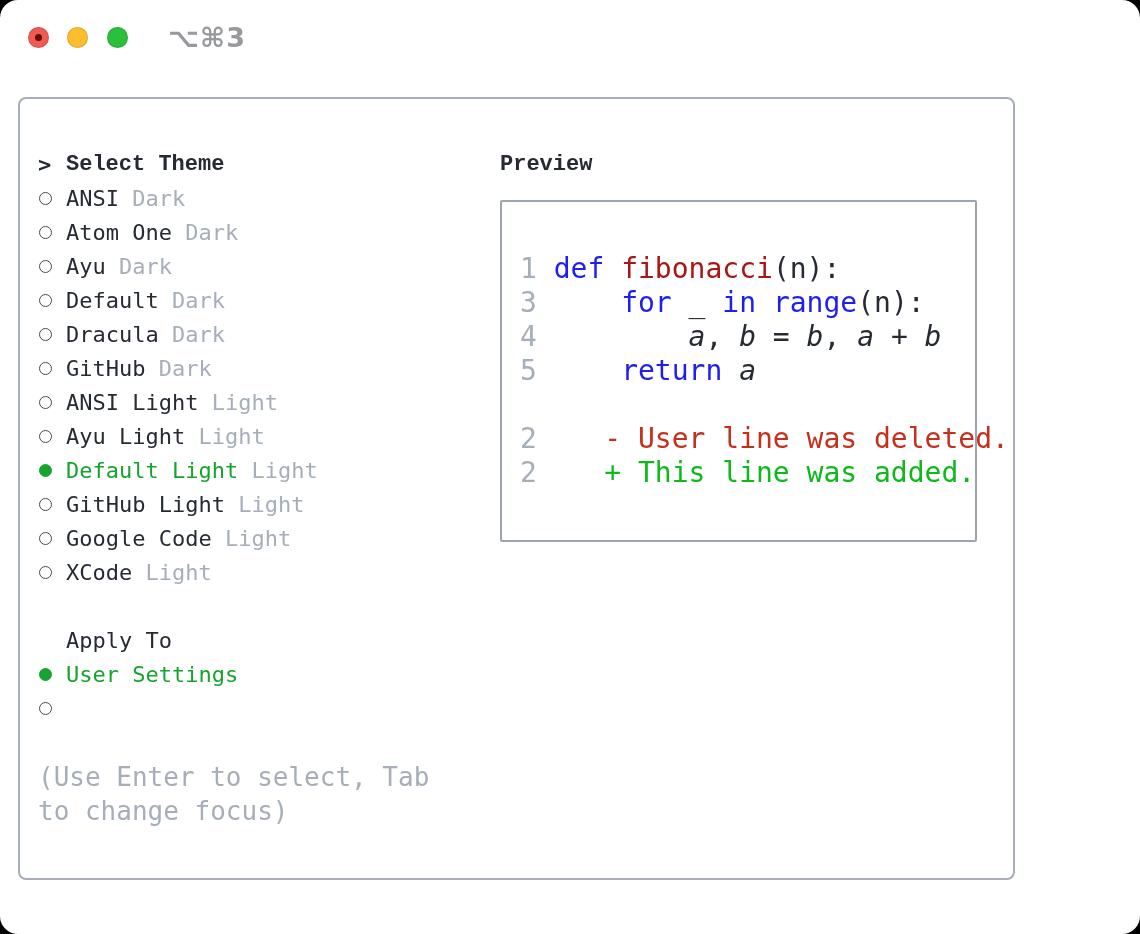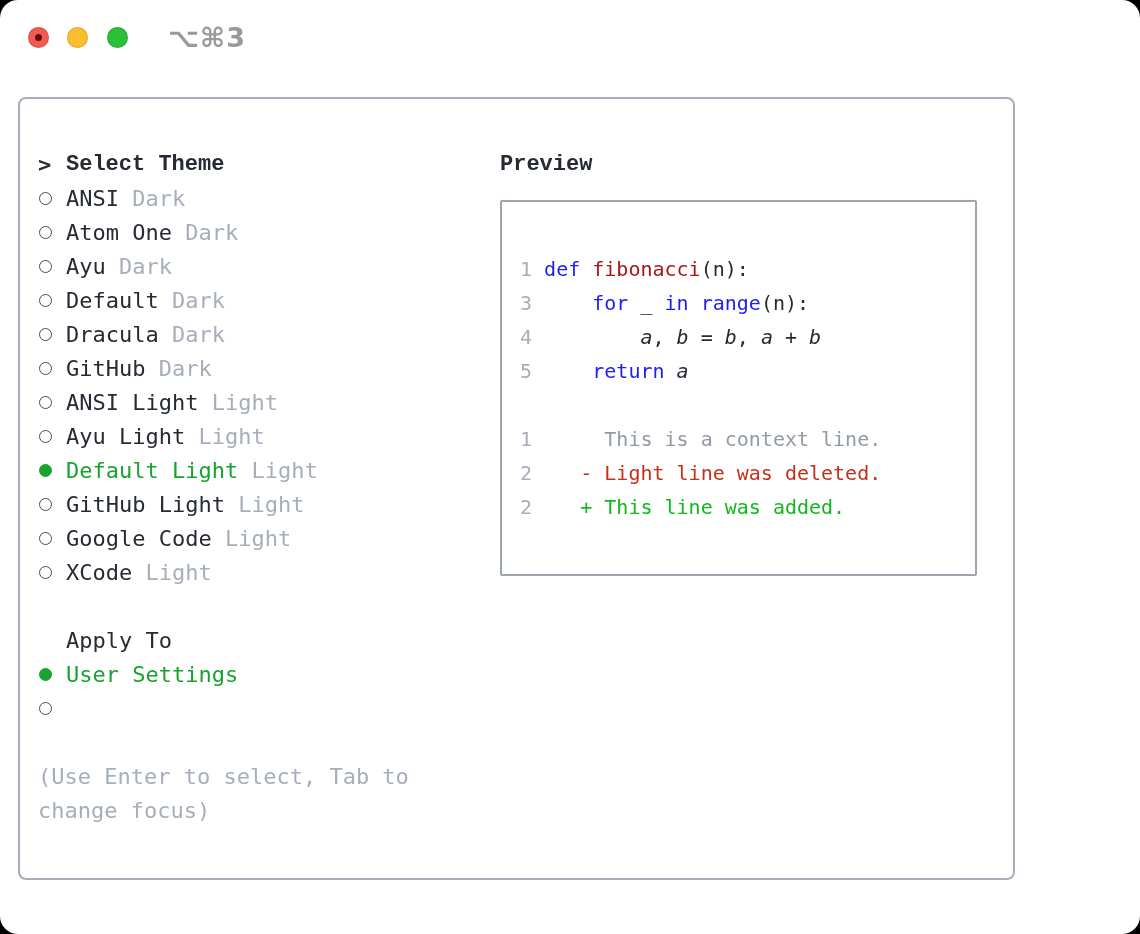"1 def fibonacci(n):" .code-line { font-size: 20px -> 28px }
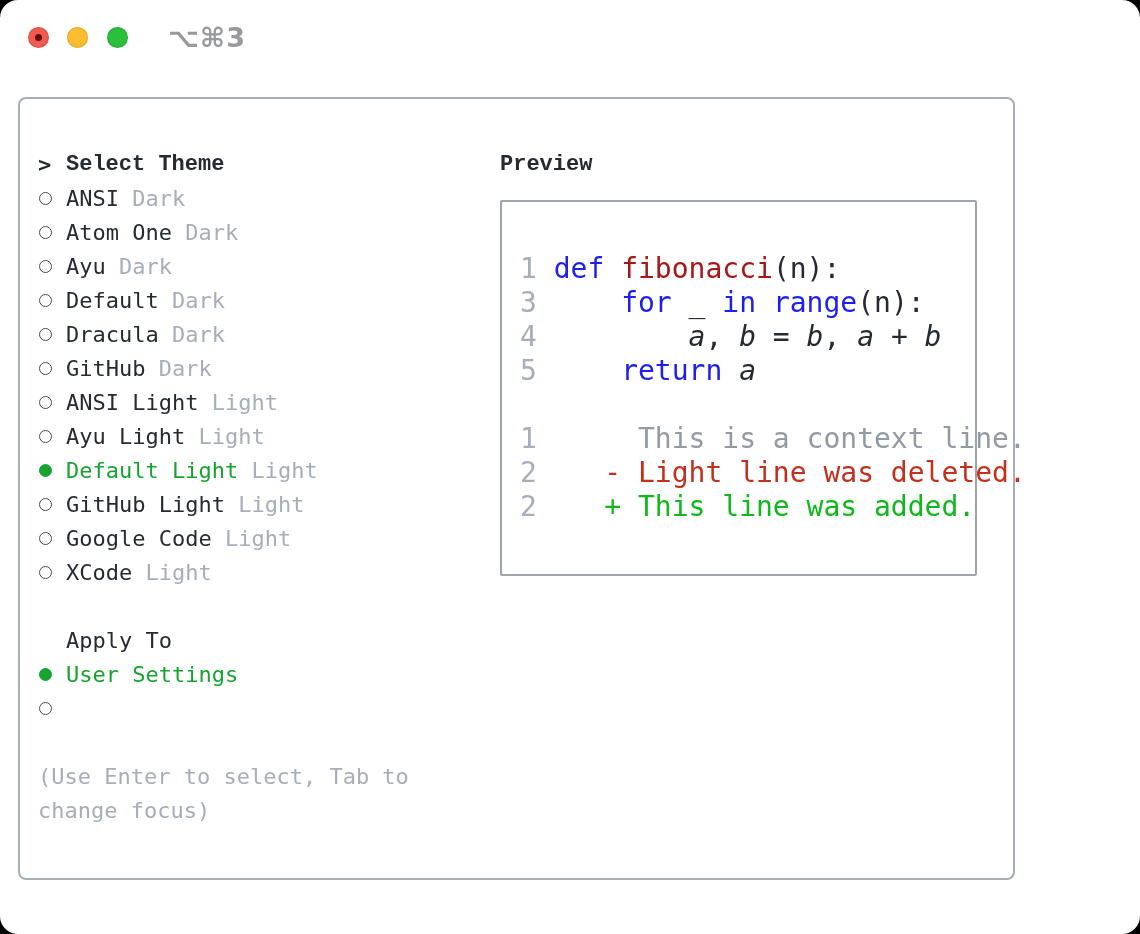"1 This is a context" div.code-line { html: <div><span>1</span> <span> This is a context line.</span></div> -> none }
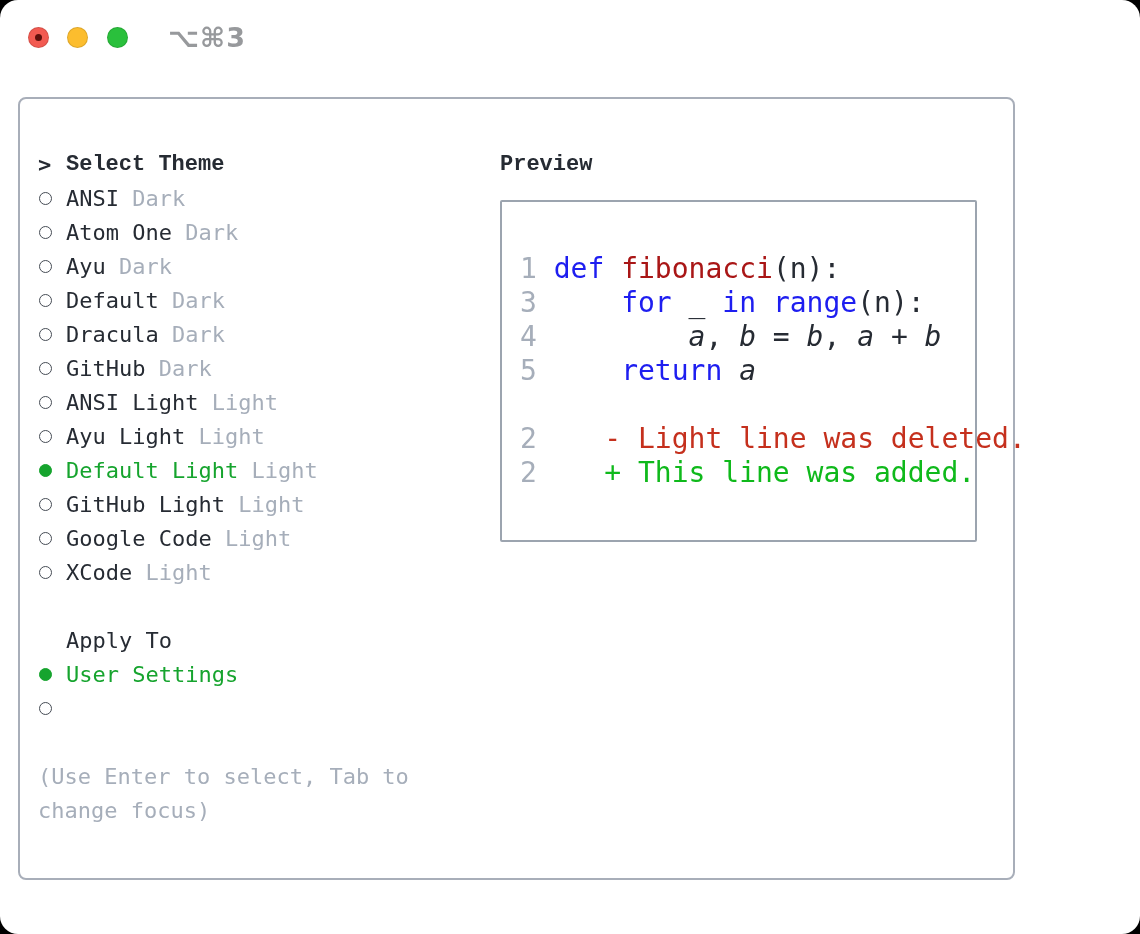"- Light line was deleted." span.diff-deleted { text: Light -> User }
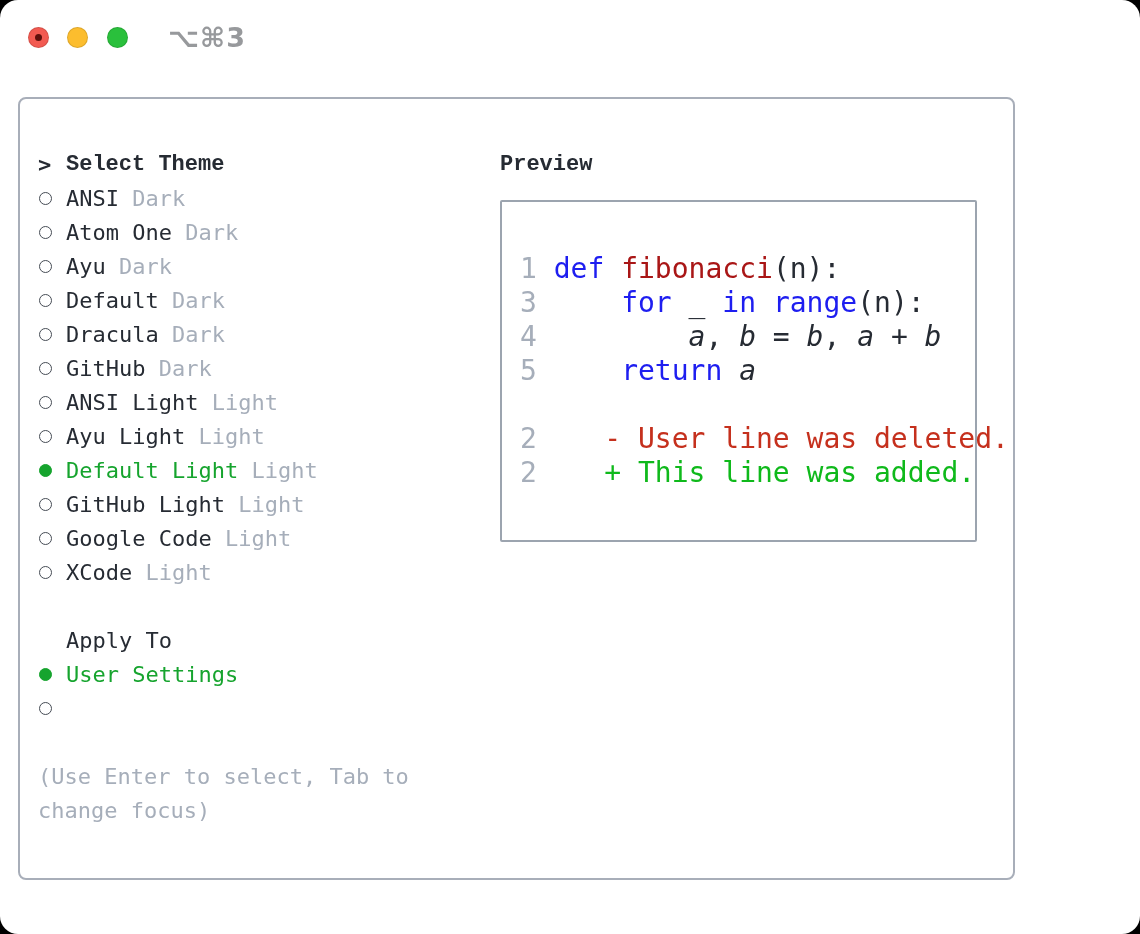"(Use Enter to select, Tab" .help { font-size: 22px -> 26px }
